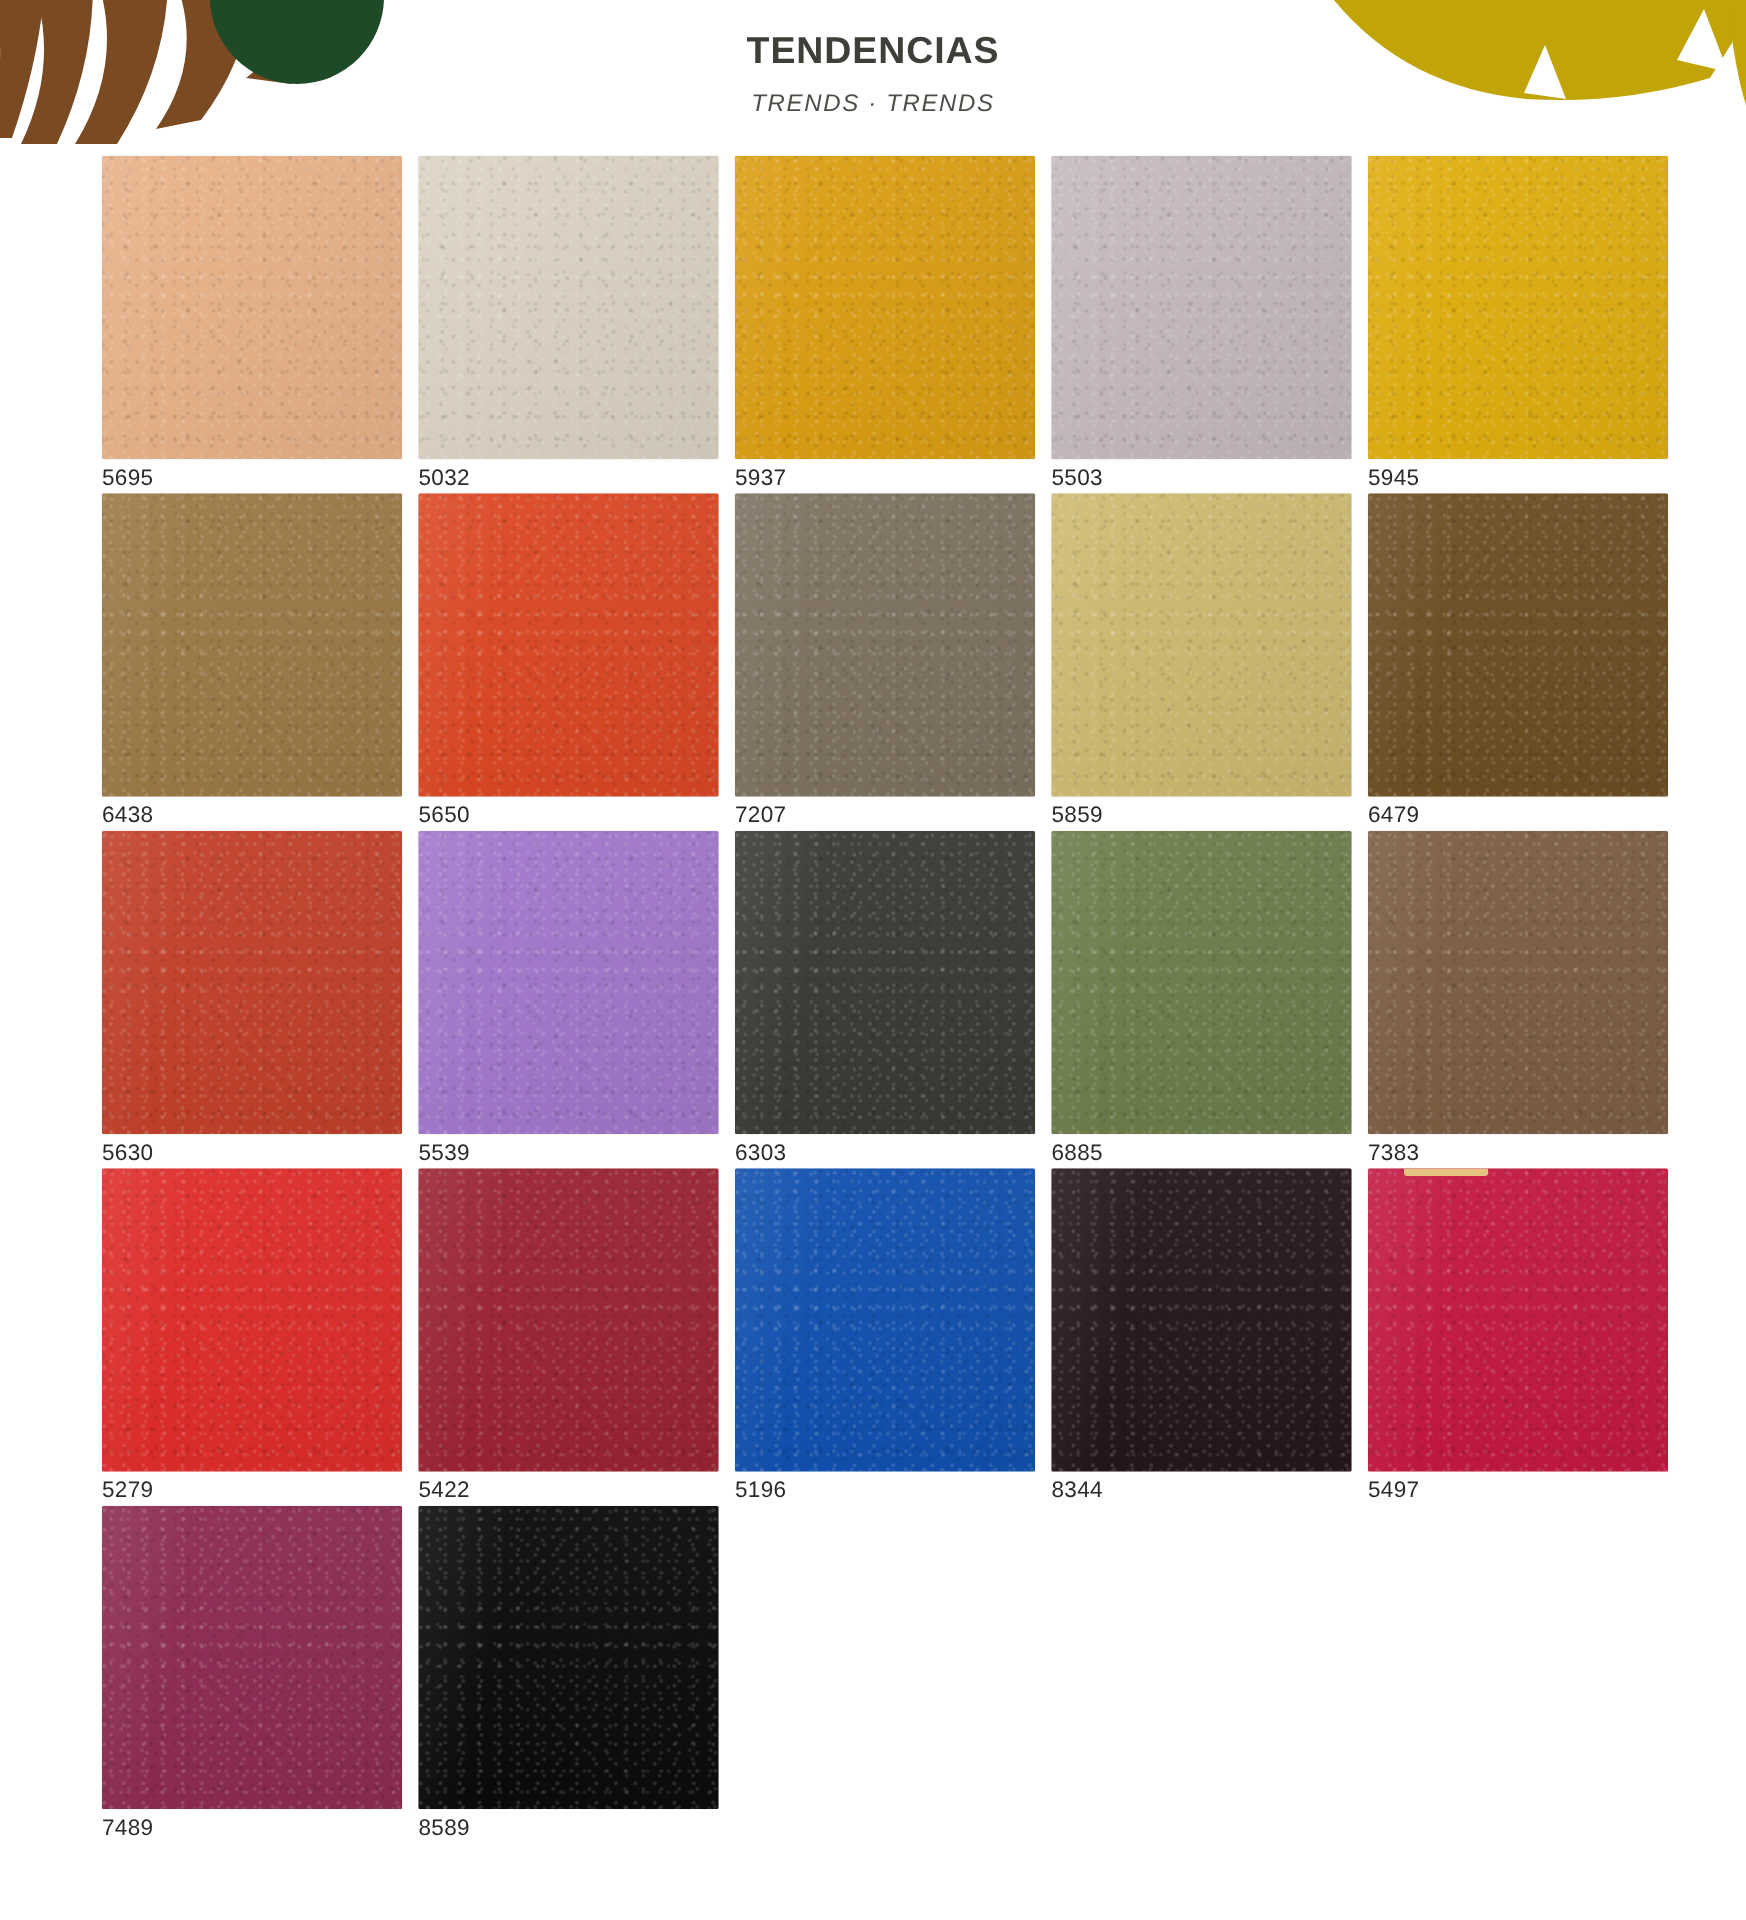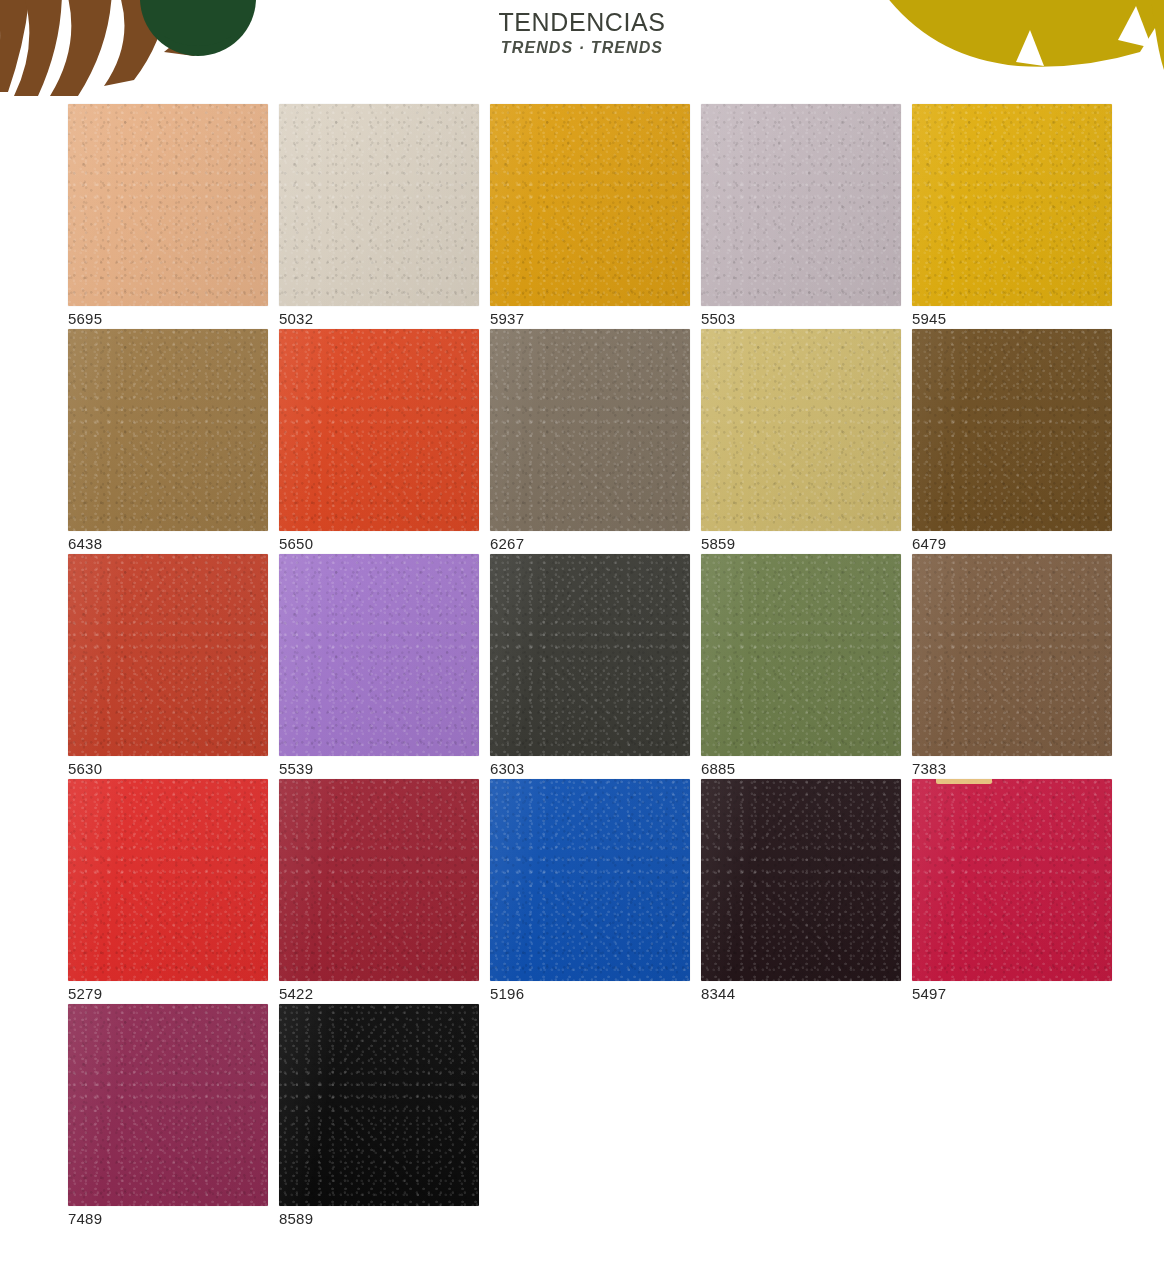"TENDENCIAS" .title-main { font-weight: 400 -> 700; margin: 0 -> 12px }
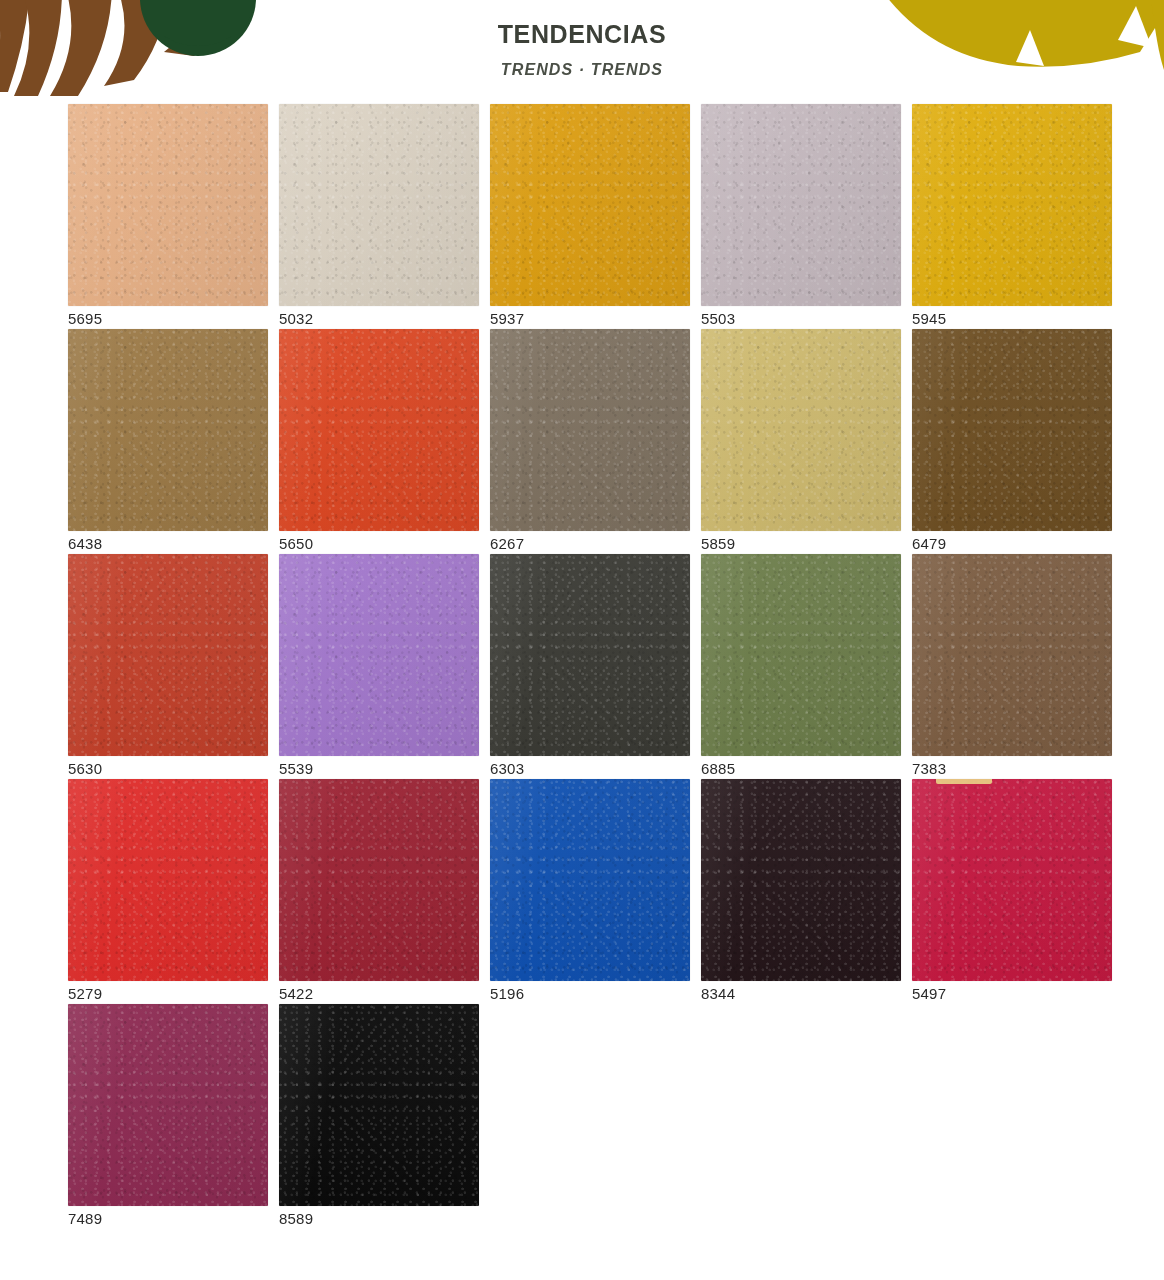"TRENDS · TRENDS" .title-sub { font-weight: 700 -> 400 }
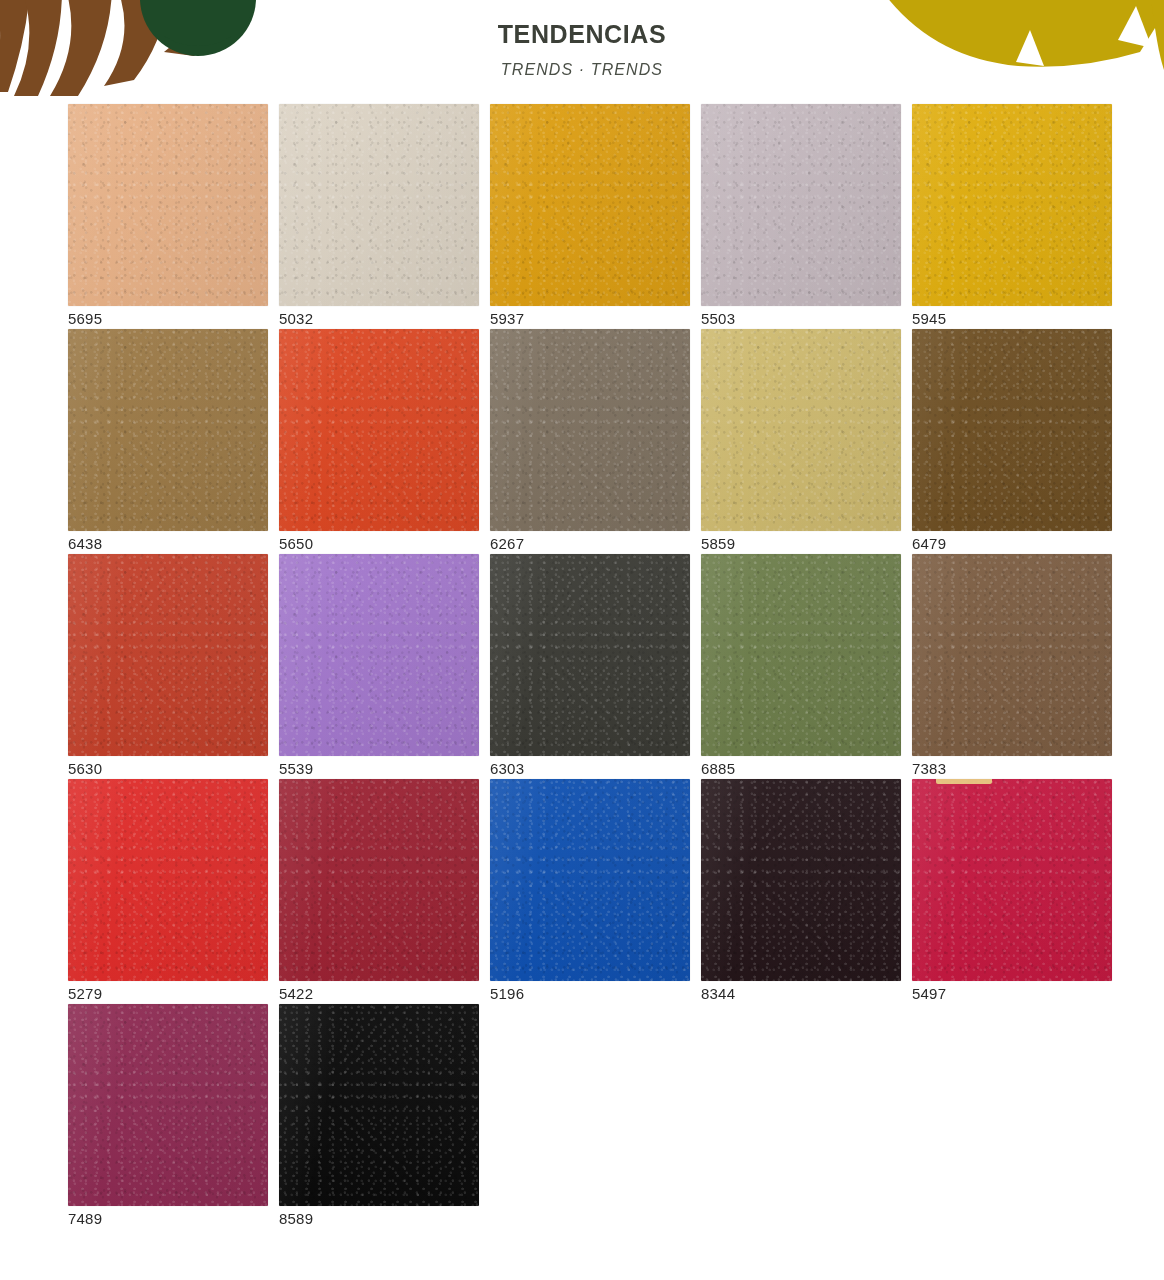"6267" div.swatch-label { text: 6267 -> 7207 }
